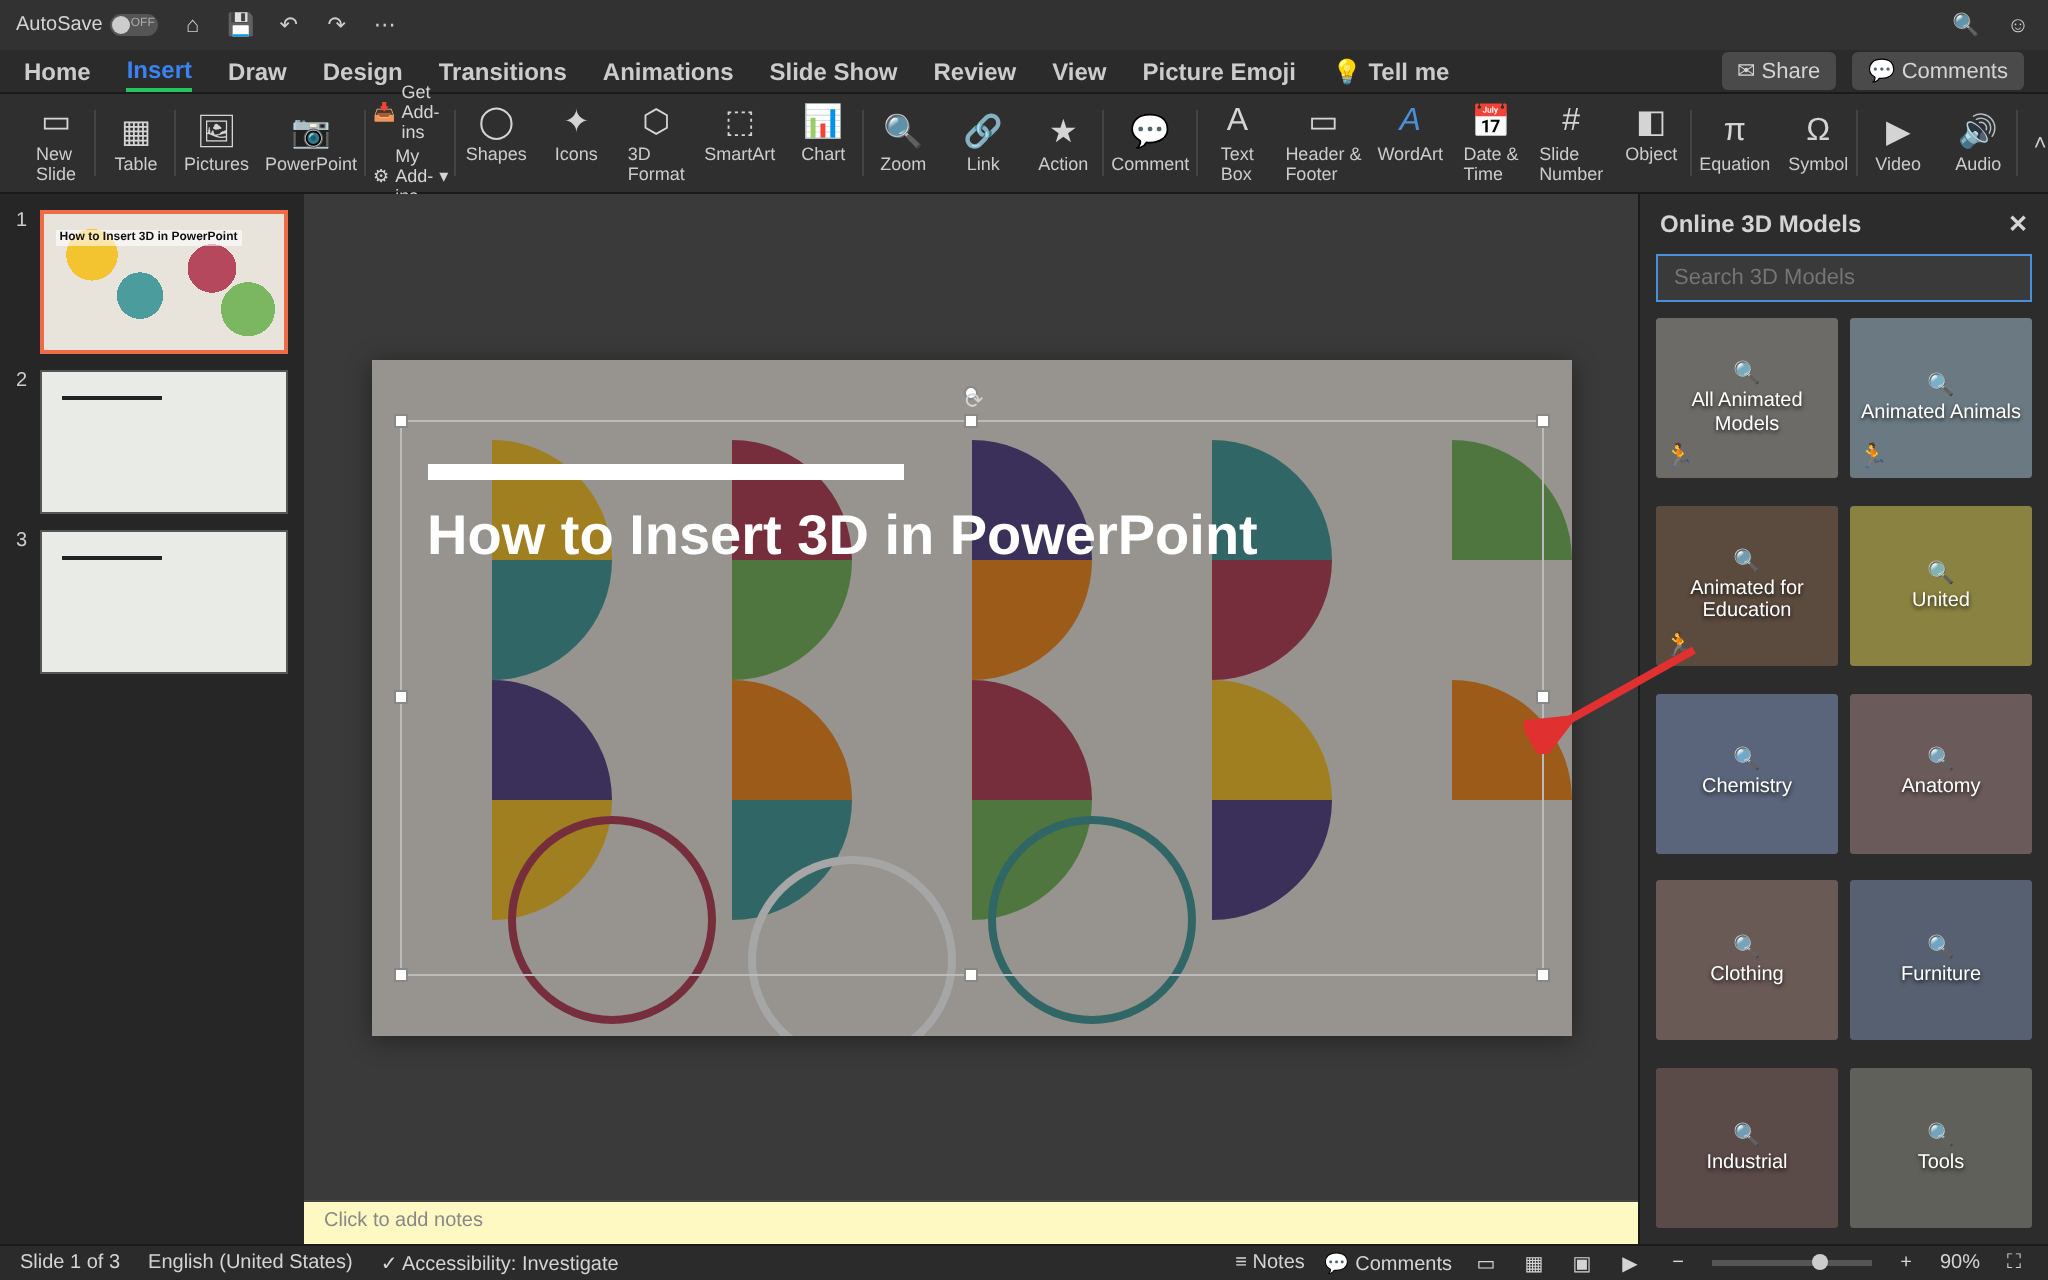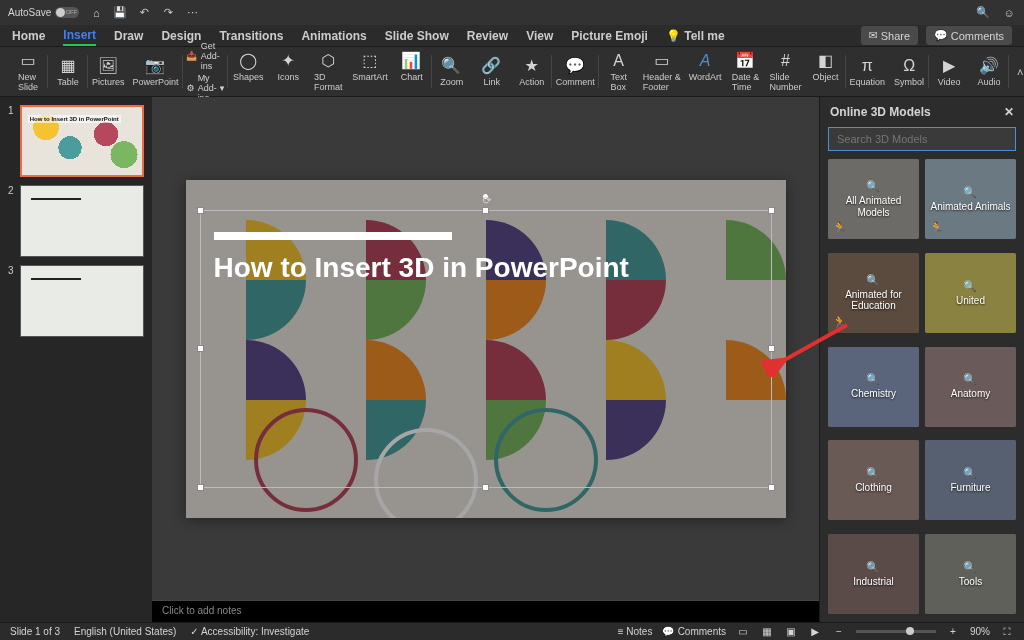"Click to add notes" .notes { background: #000000 -> #fef9c3 }
